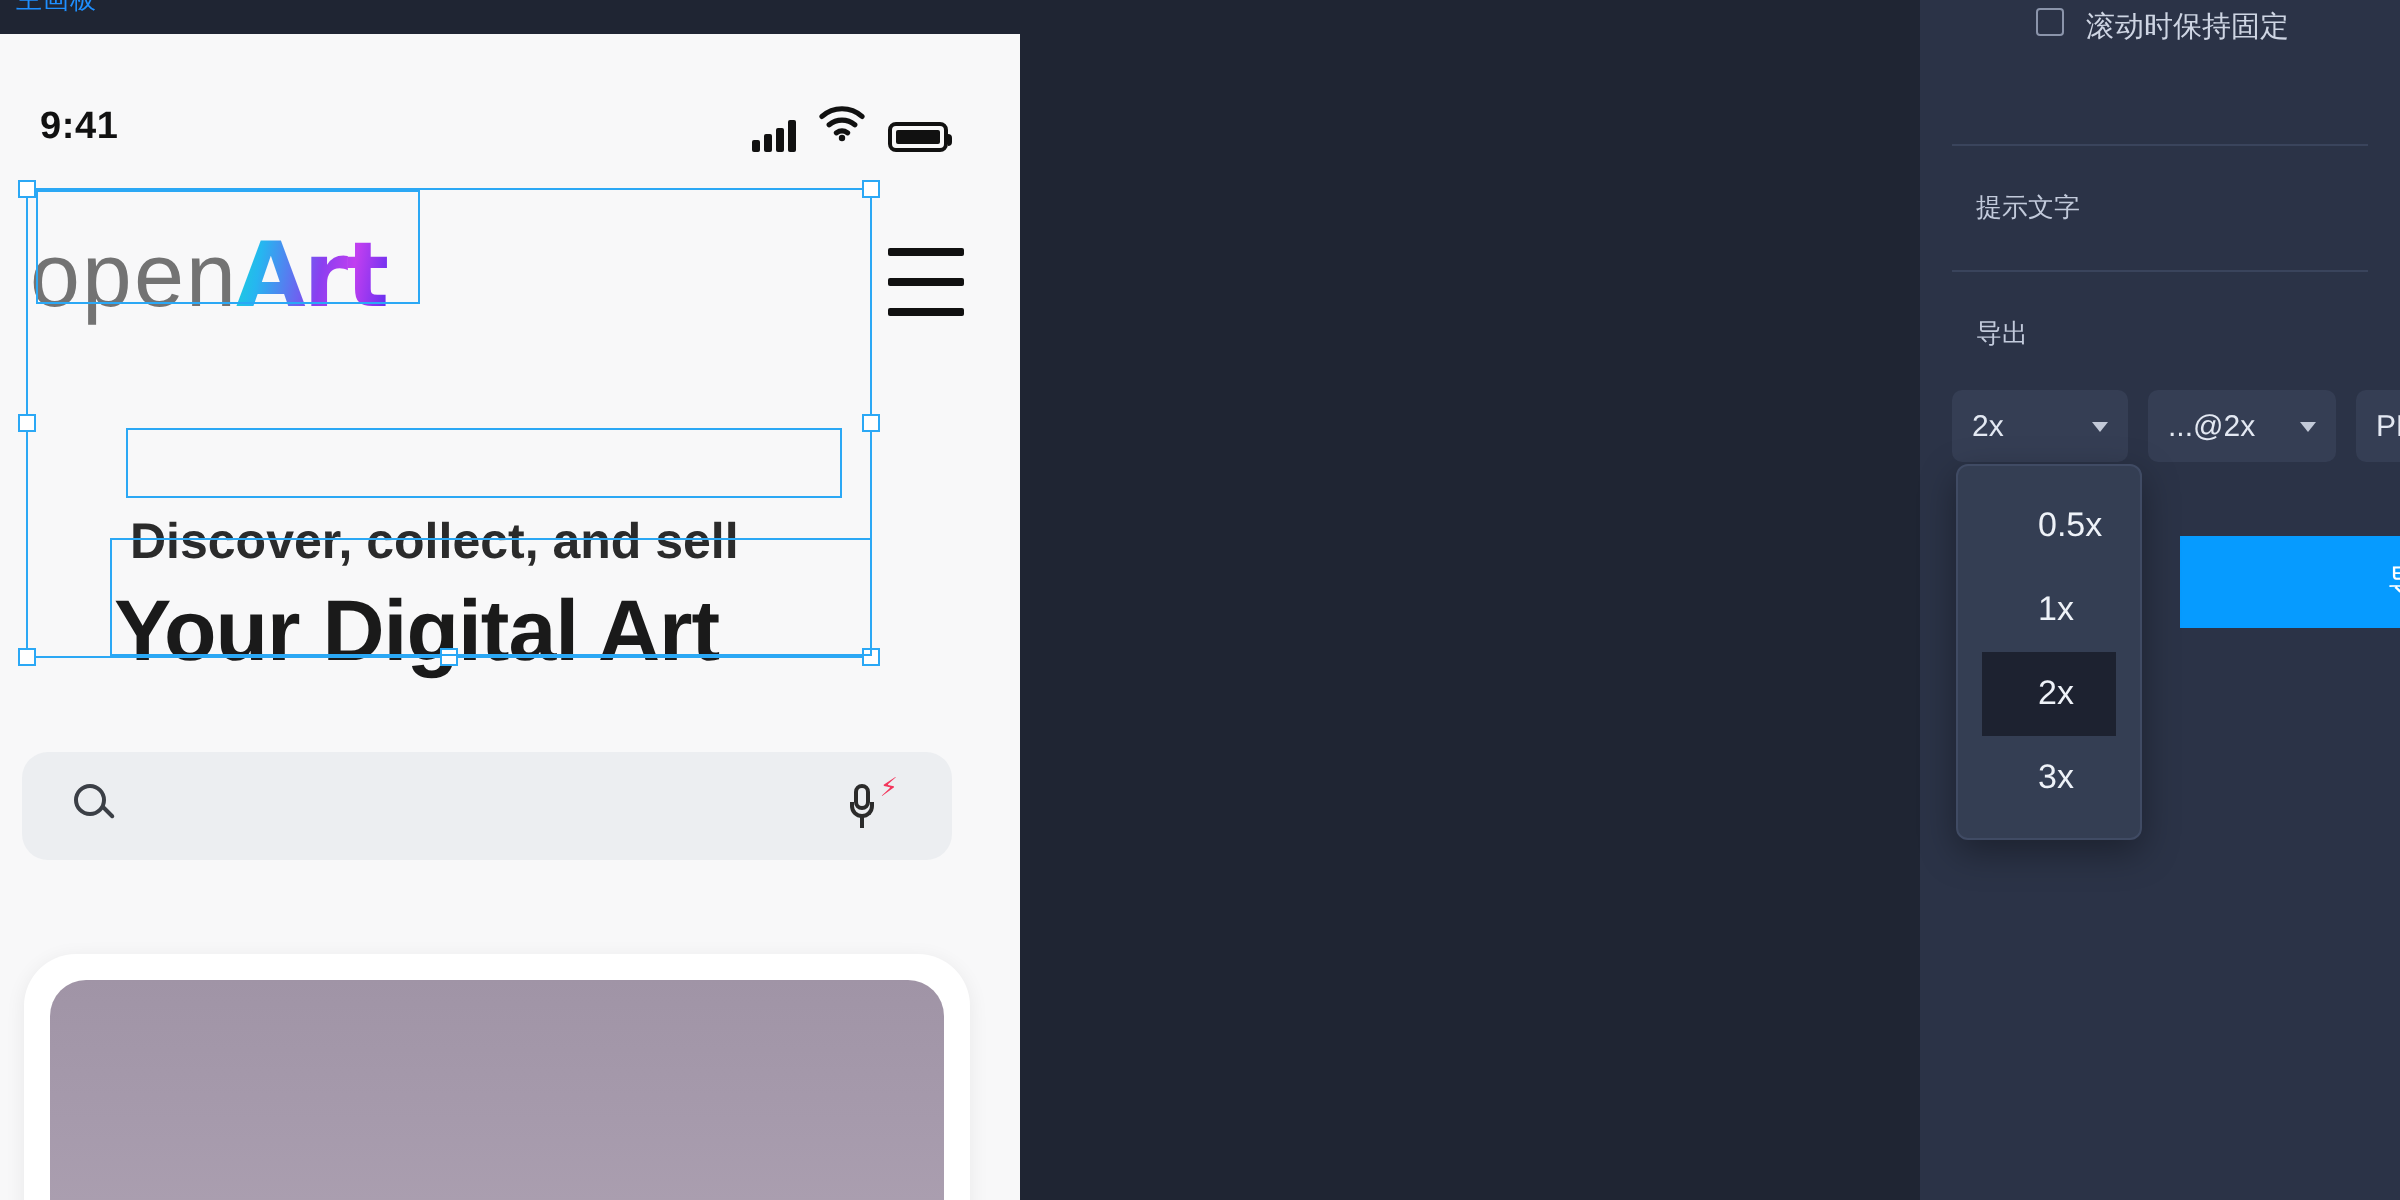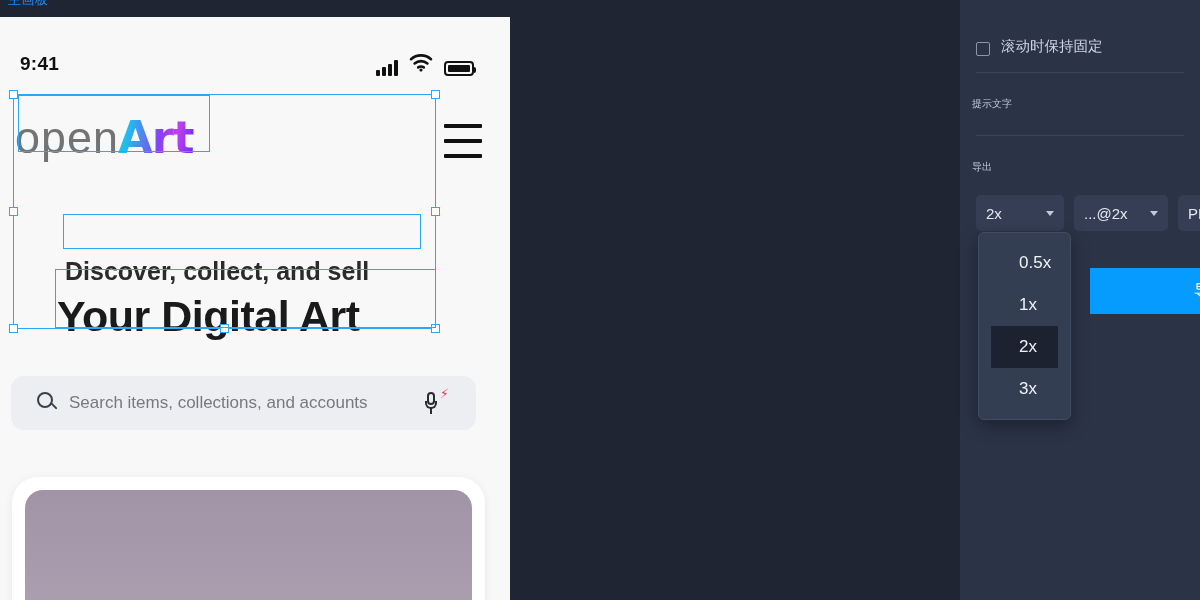"滚动时保持固定" .panel-row { align-items: flex-end -> flex-start; margin-left: none -> 42px; padding: 16px 16px -> 4px 16px }
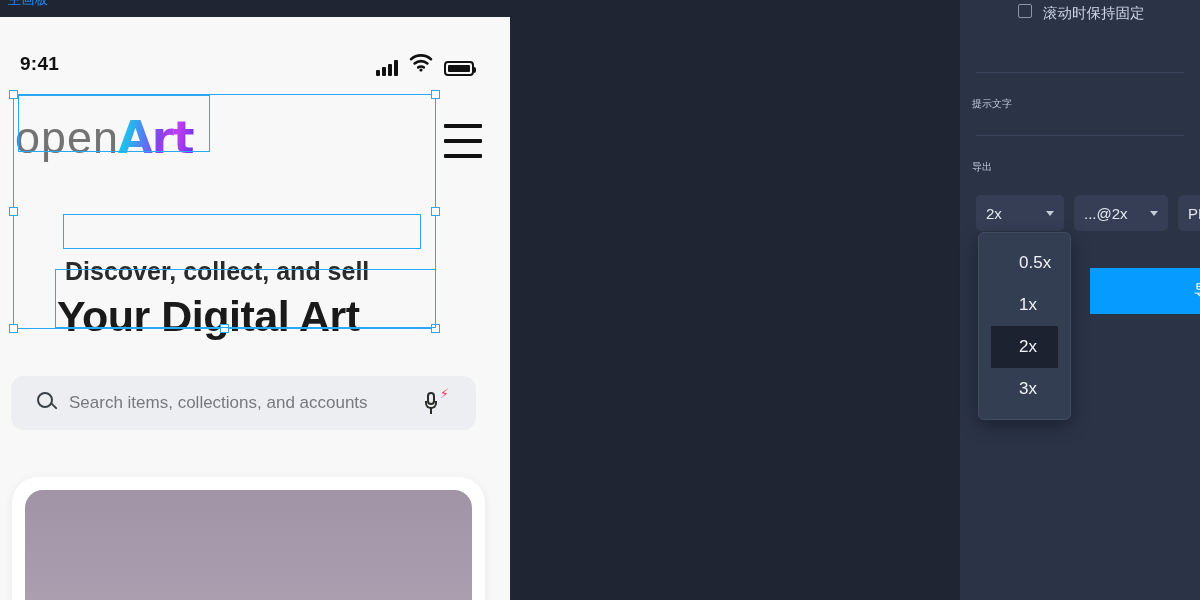"提示文字" .section-label { font-size: 10px -> 13px; padding: 0 12px -> 0 28px }
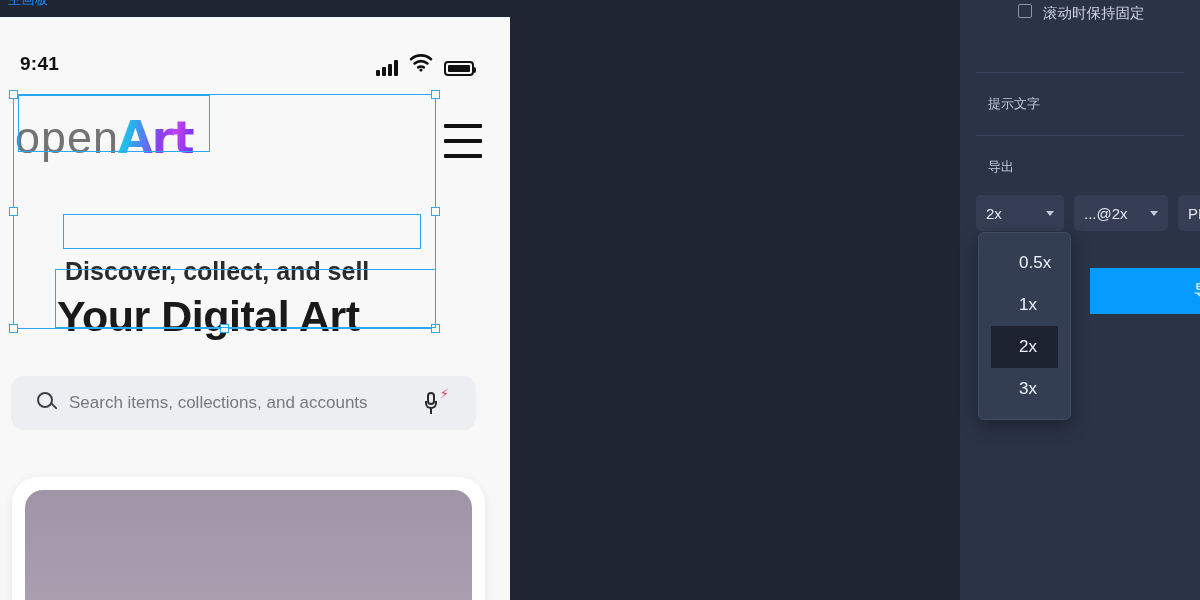"Search items, collections, and accounts" input { html: <input> -> none }
